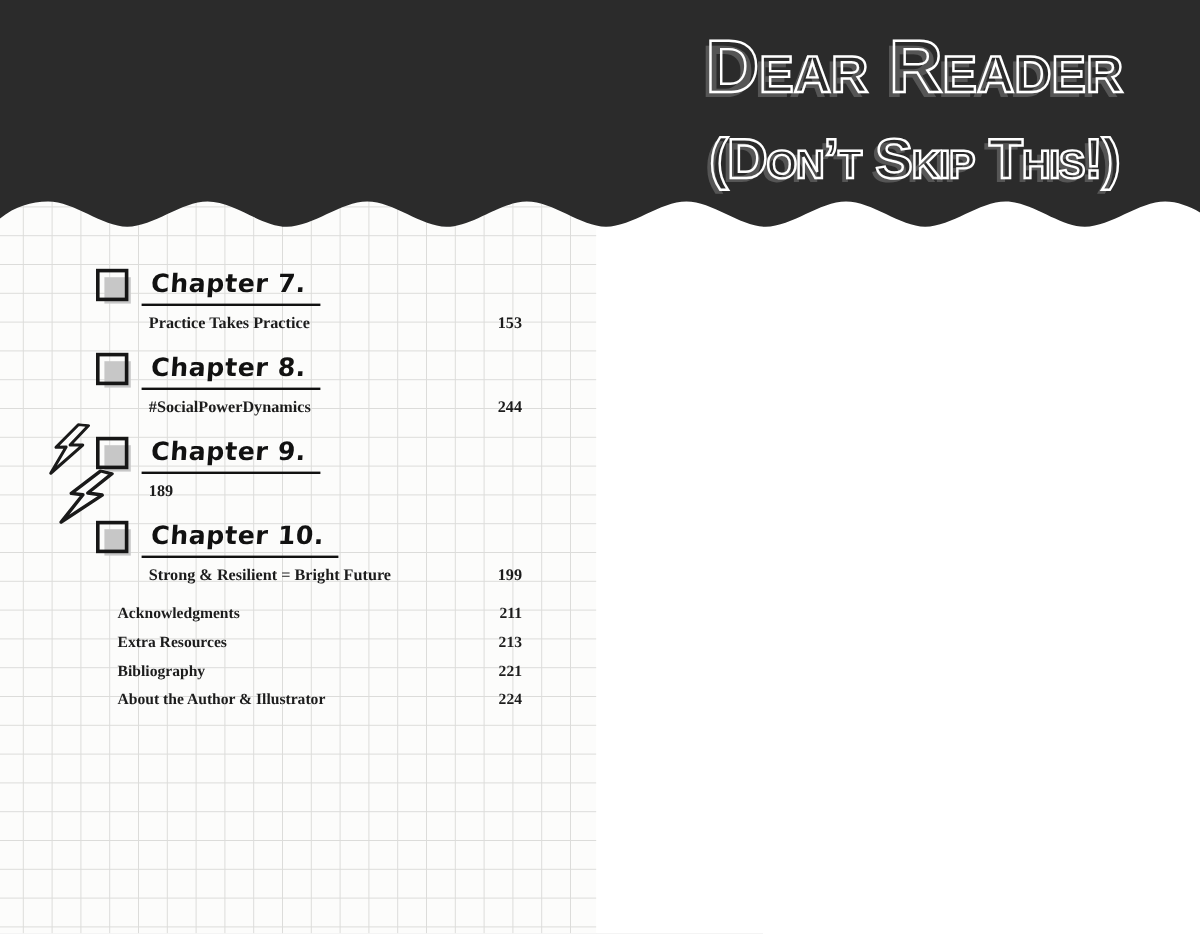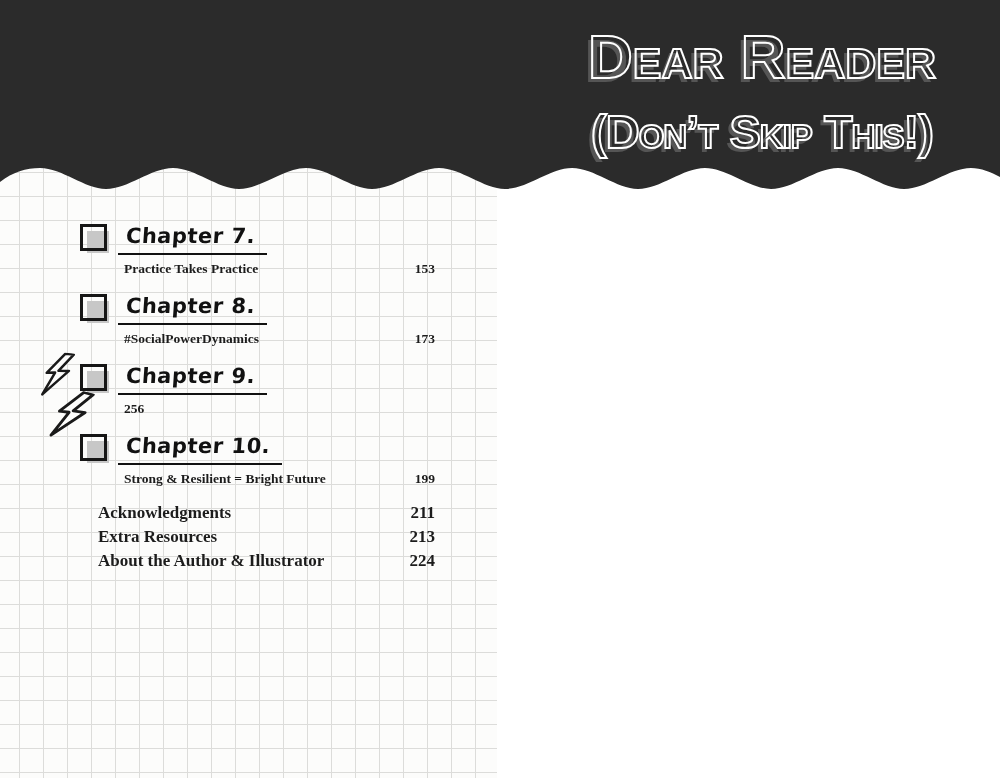"173" span.ch-page { text: 173 -> 244 }
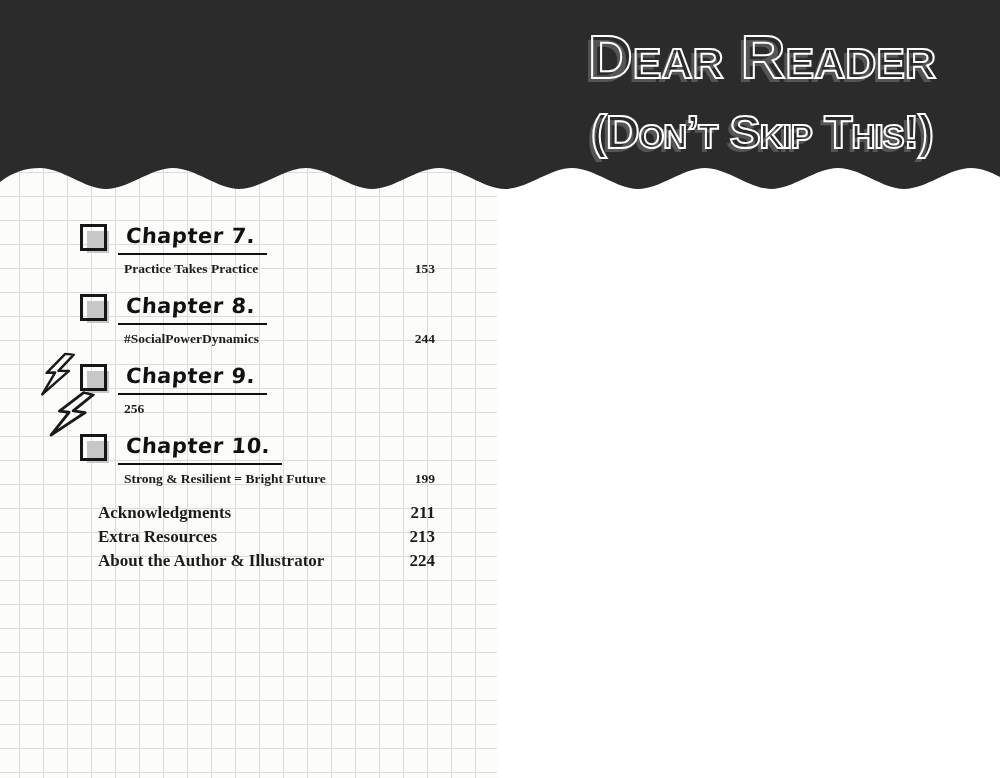"256" span.ch-page { text: 256 -> 189 }
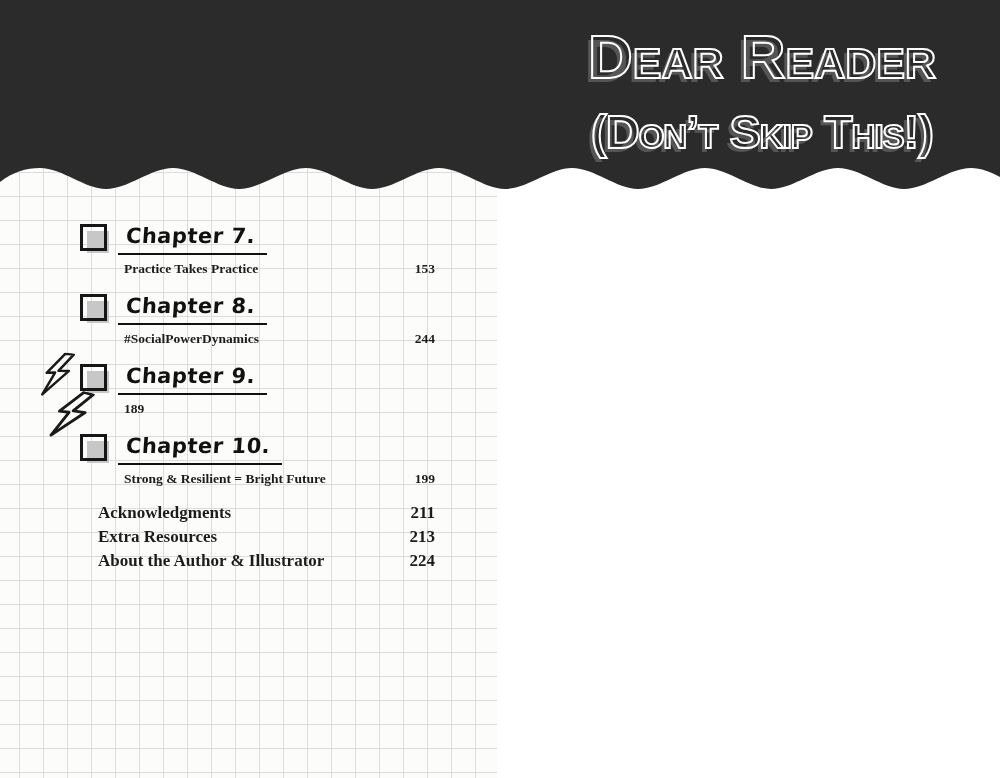"Acknowledgments" .bm-row { font-size: 17px -> 13px }
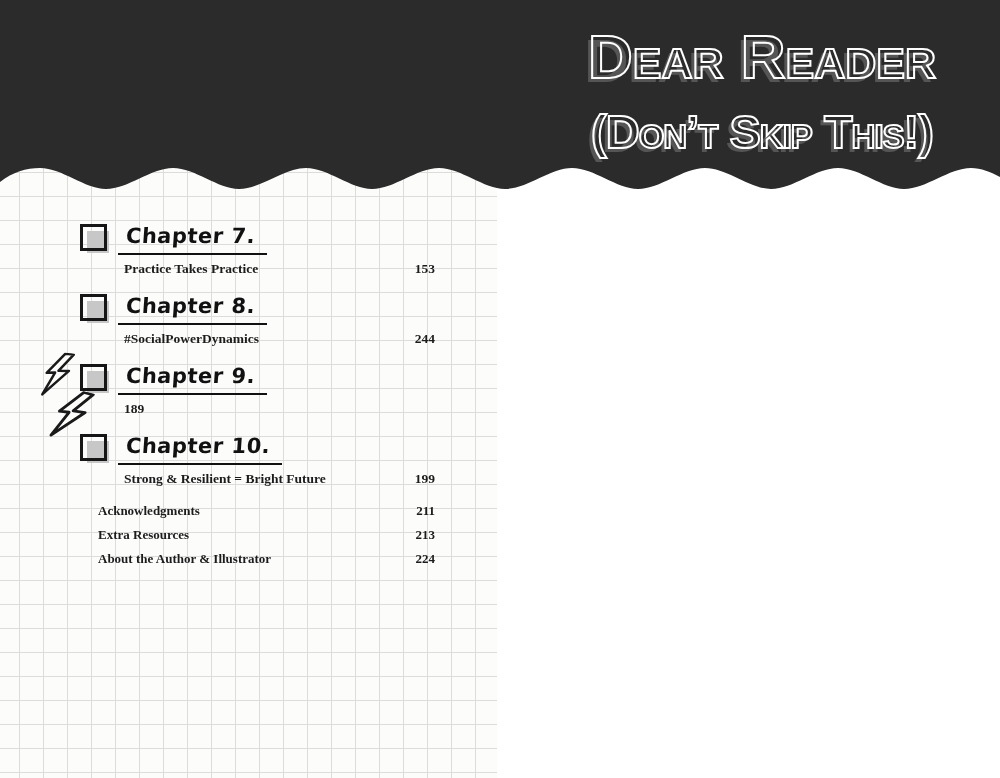"Bibliography" div.bm-row { html: none -> <div> <span>Bibliography</span> <span>221</span> </div> }
